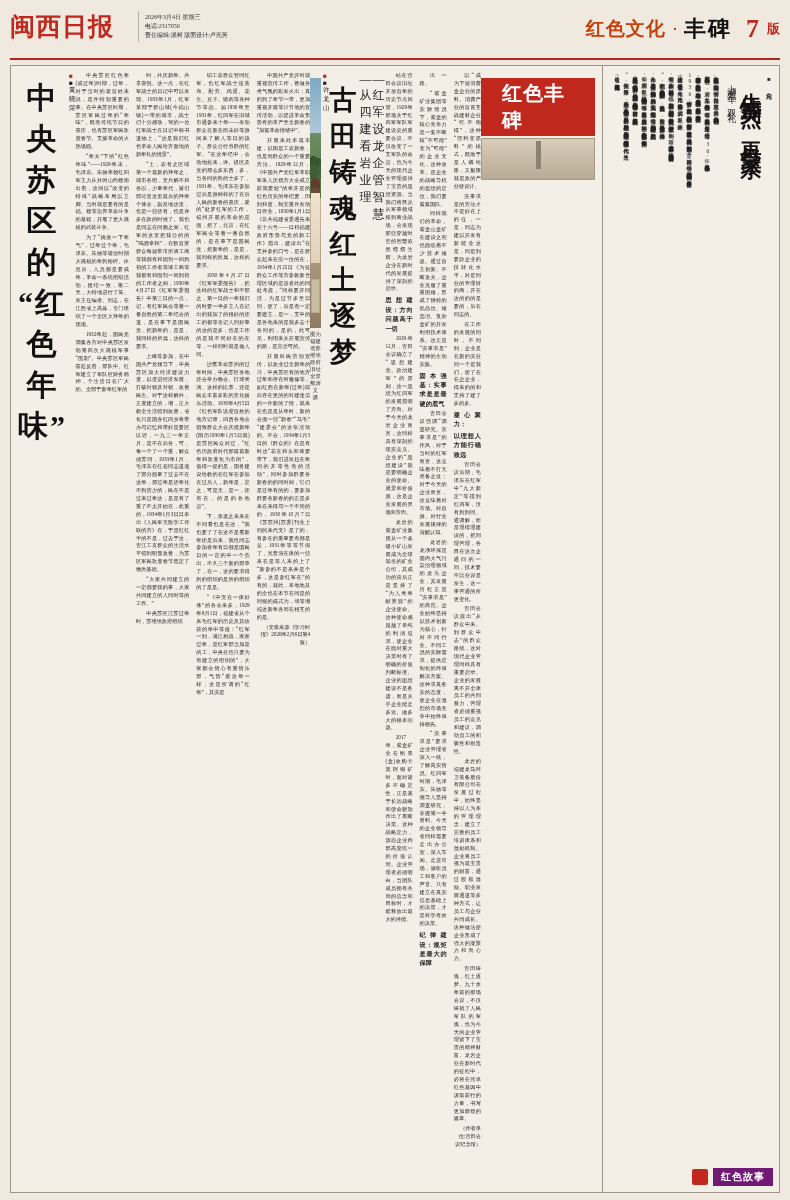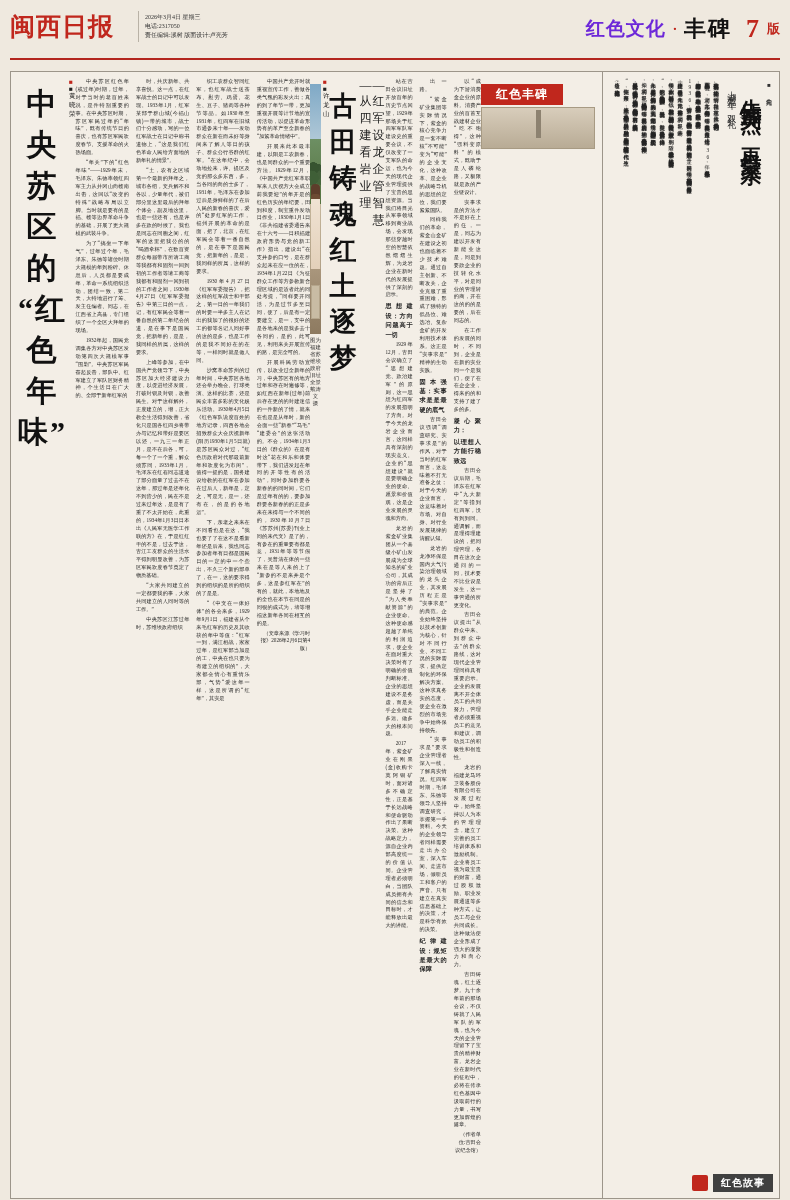"闽西日报" .masthead { margin-bottom: 11px -> 5px }
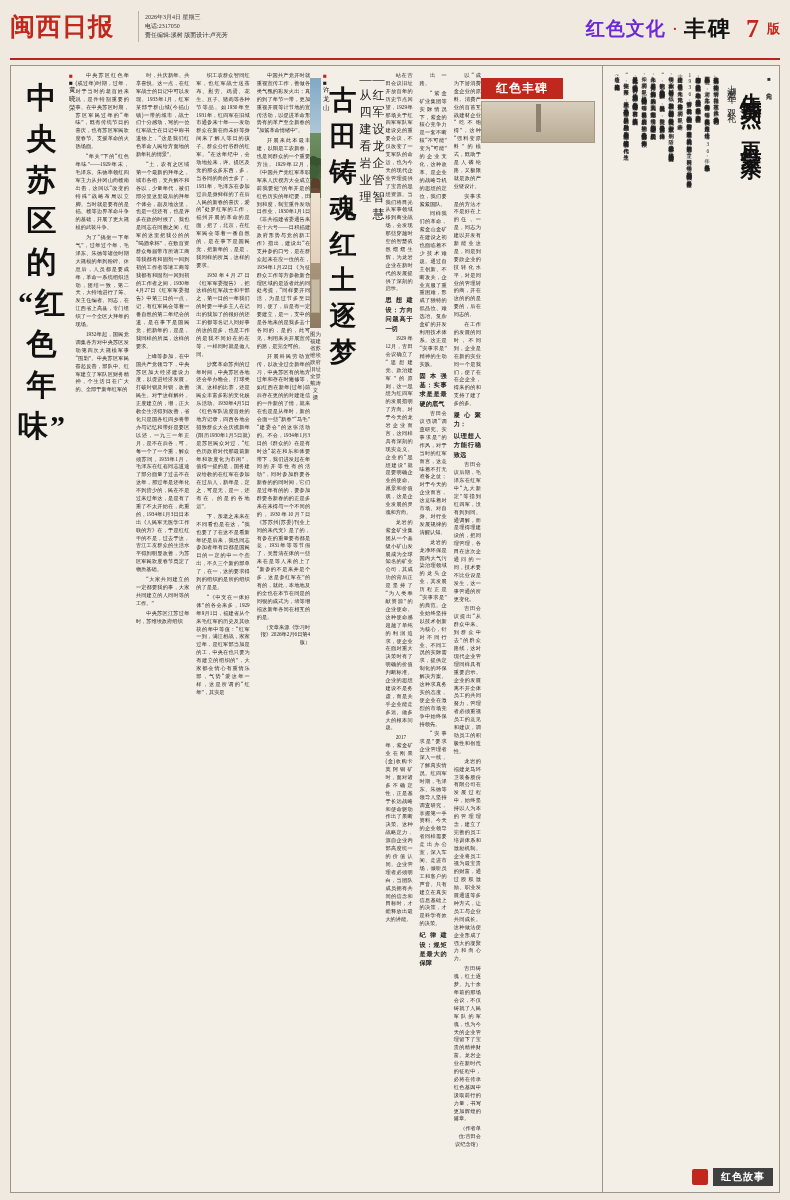"红色文化" .brand-red { color: #6d28d9 -> #c2410c }
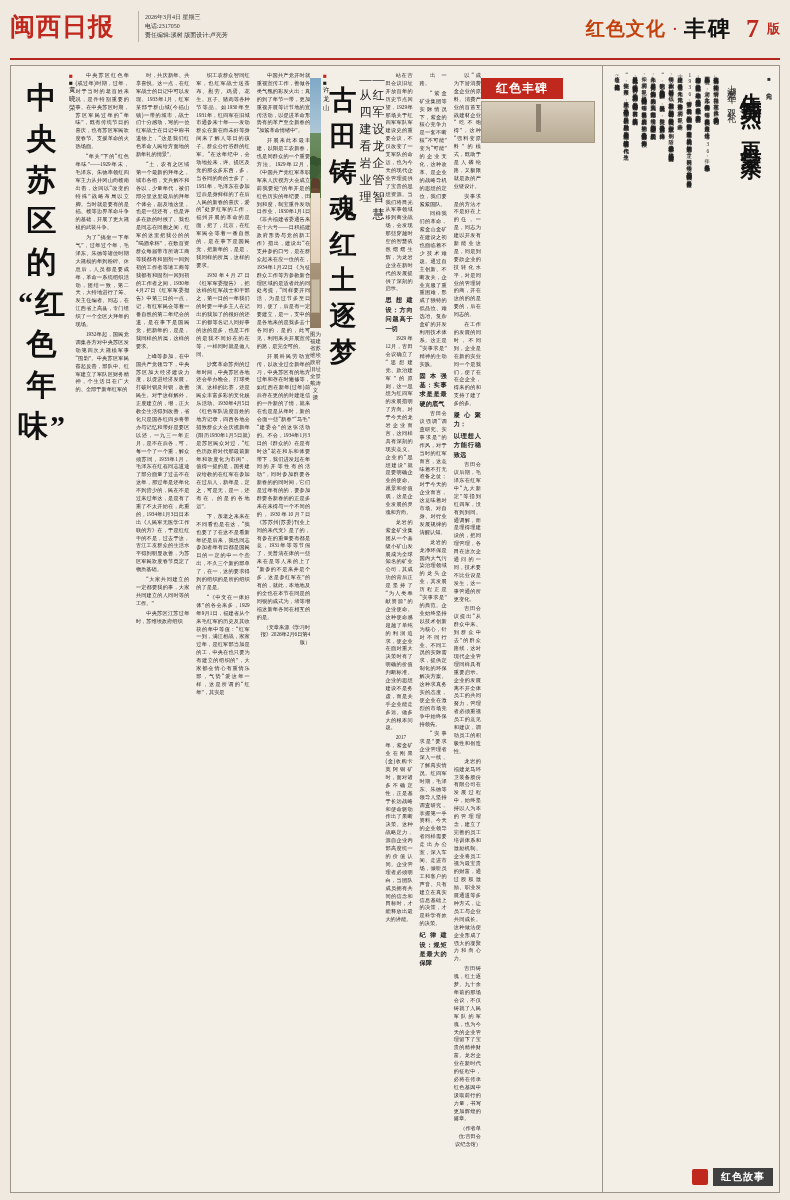"红色丰碑" .logo-text { font-size: 12px -> 20px; padding: 2px 15px -> 2px 21px }
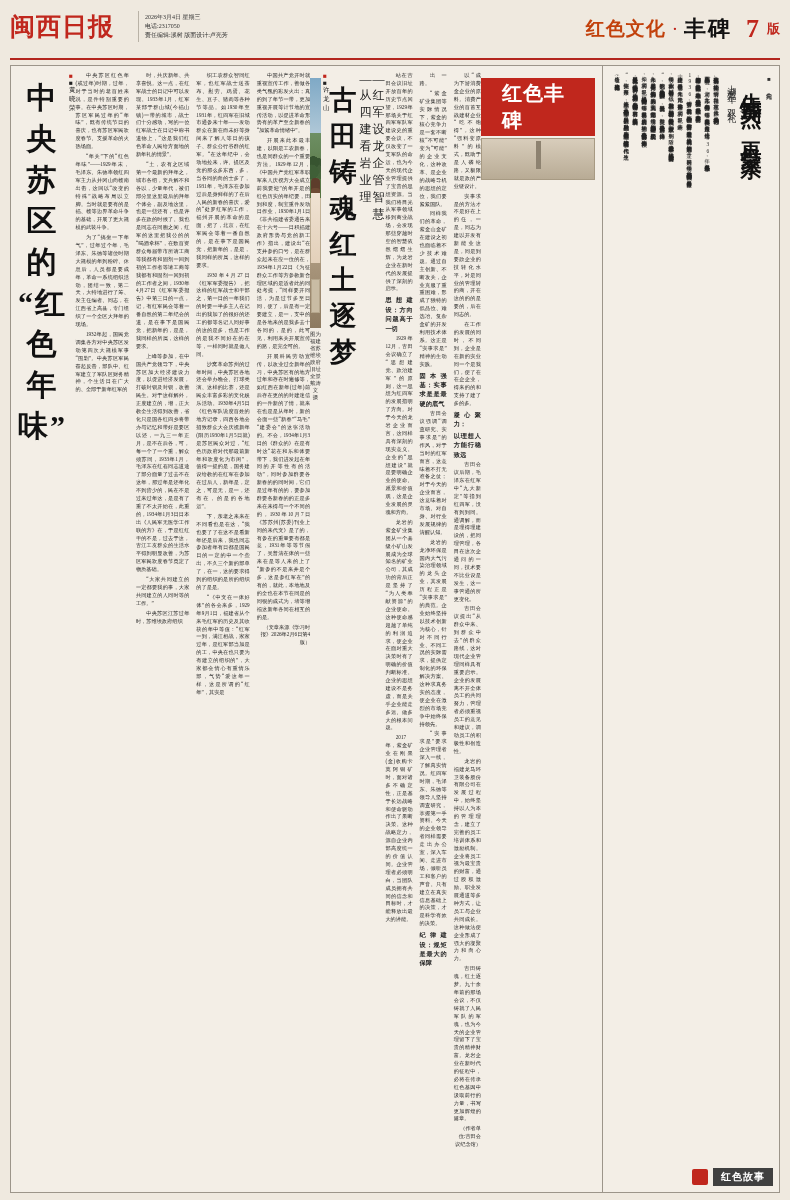"红色故事" .story-badge .lbl { background: #404040 -> #701a75 }
